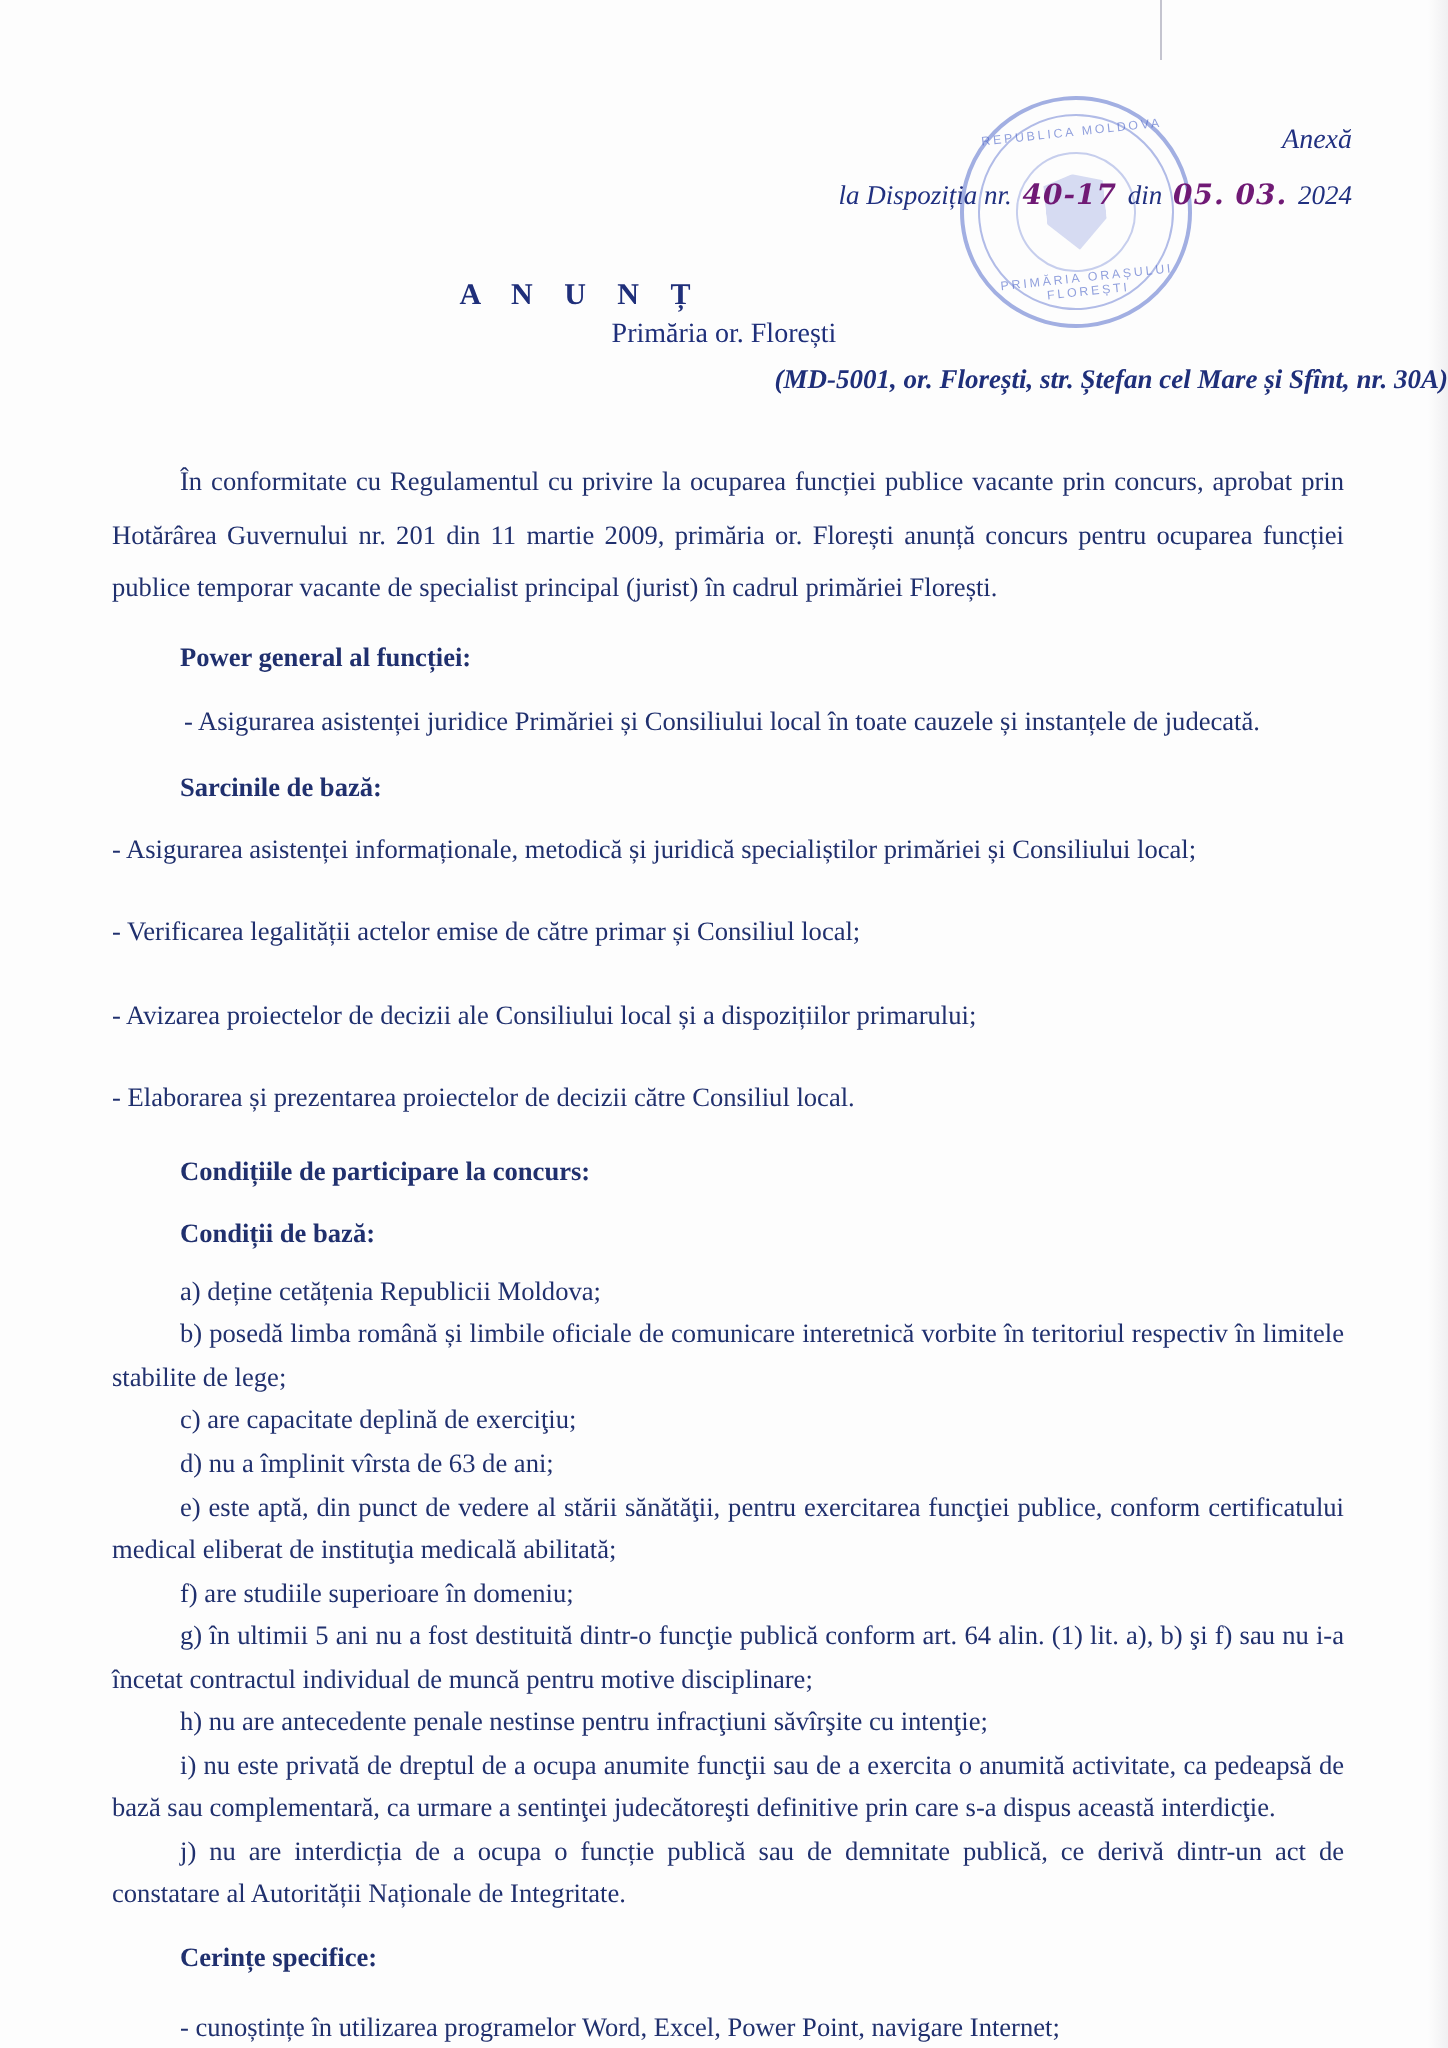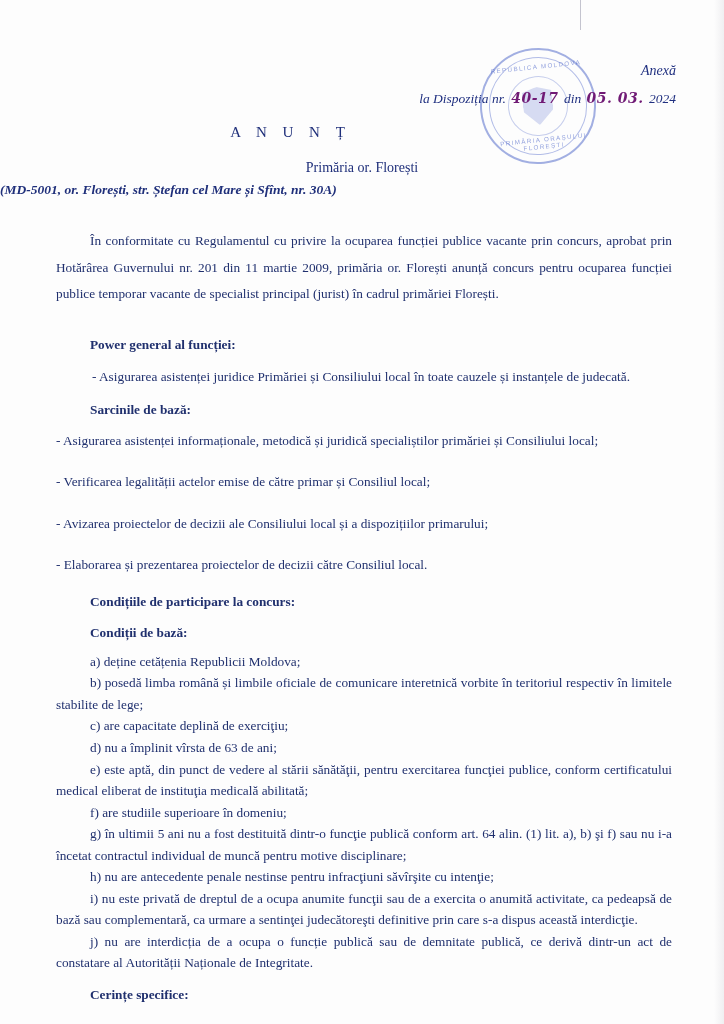"A N U N Ț" .title { font-weight: normal -> bold; top: 124px -> 140px }
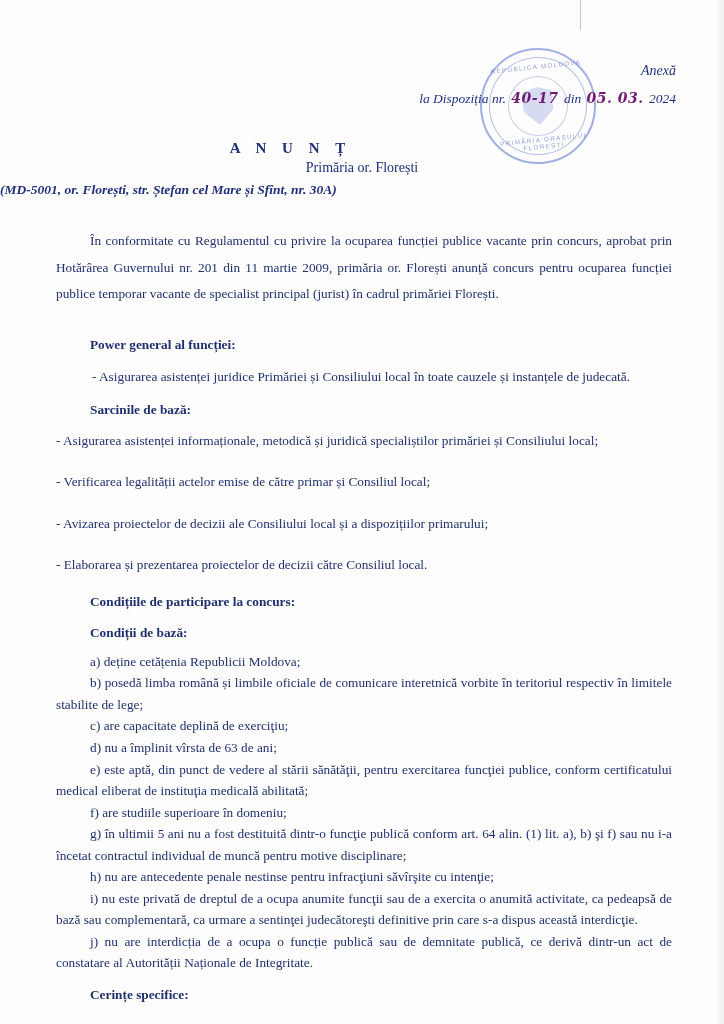"(MD-5001, or. Florești, str. Ștefan" .subtitle2 { text-align: left -> right }
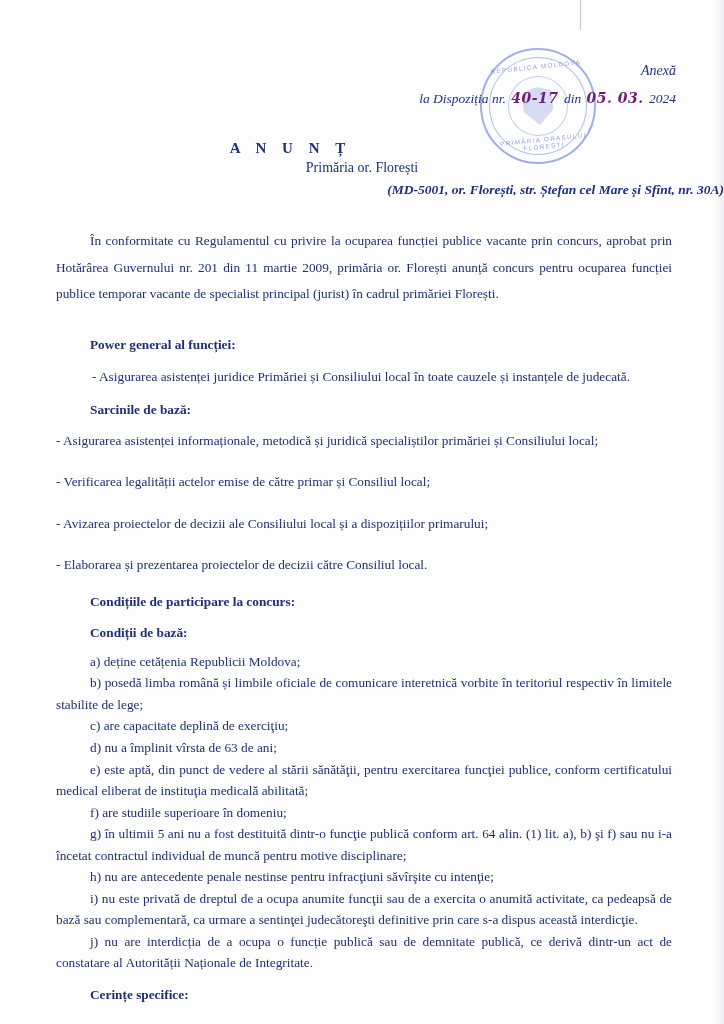"În conformitate cu Regulamentul cu" .para-intro { margin-bottom: 26px -> 10px }
